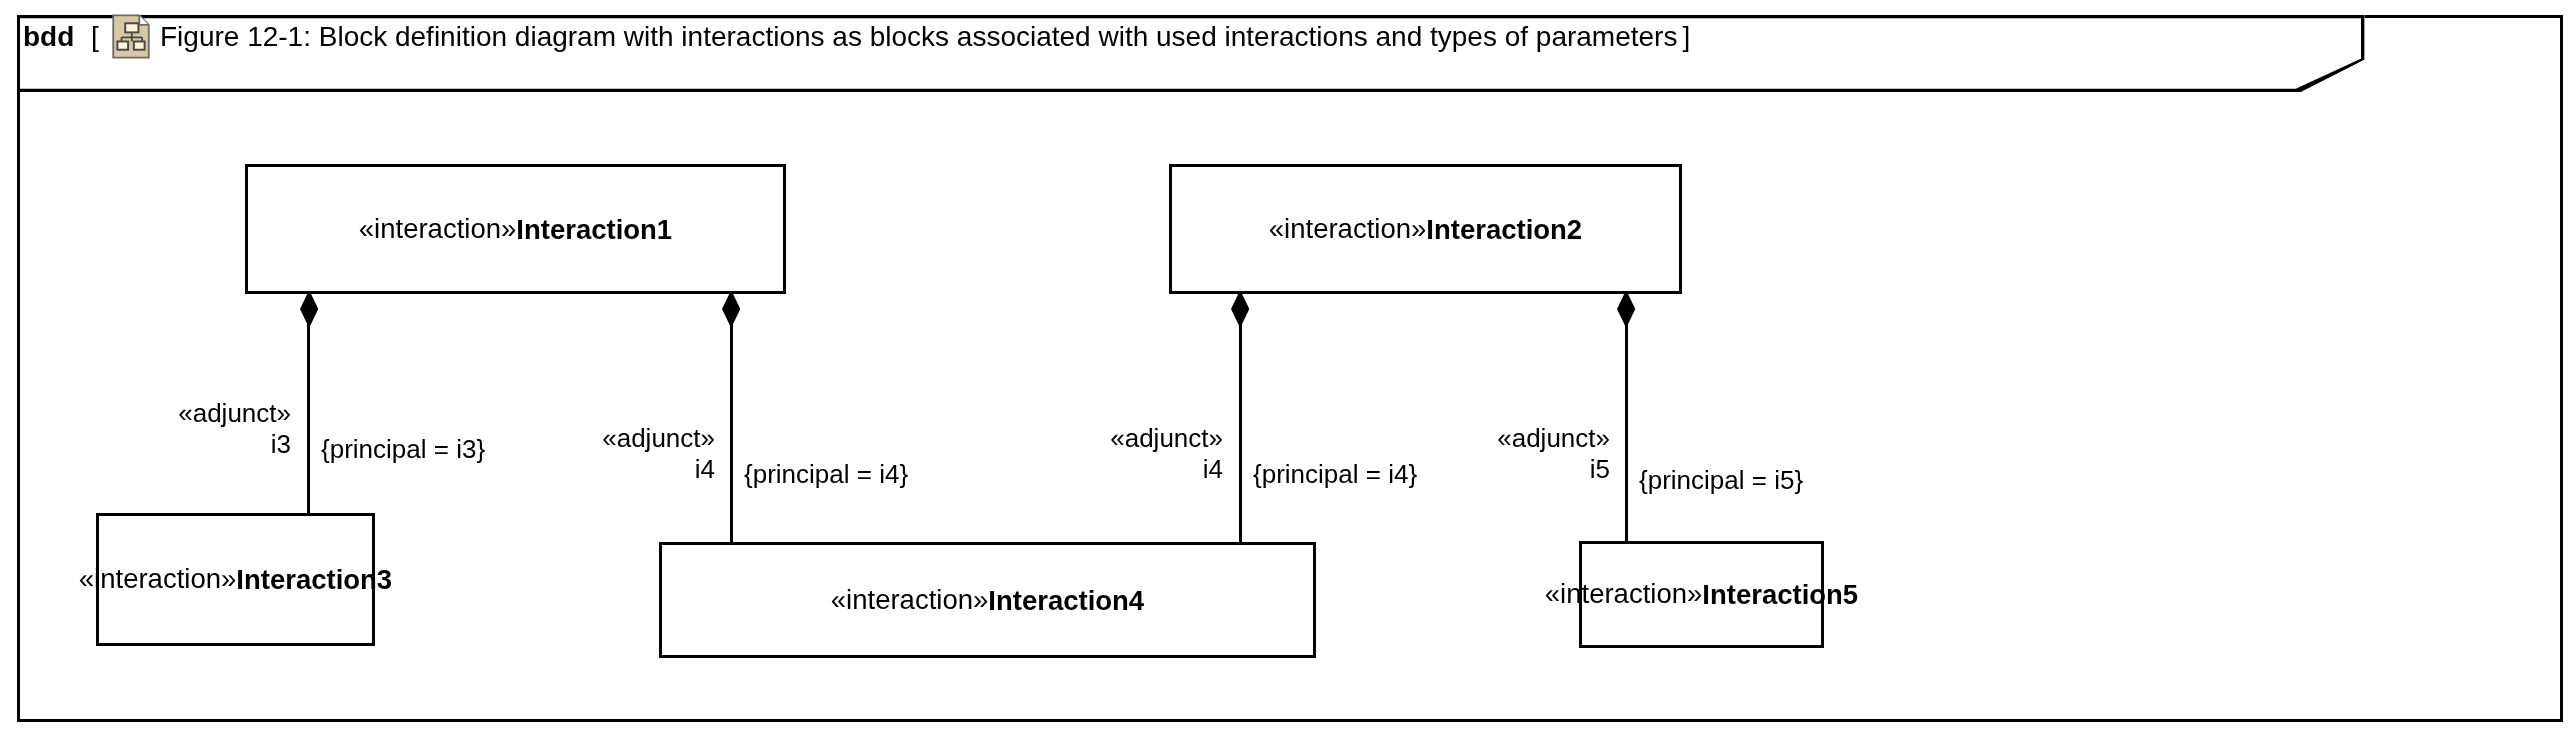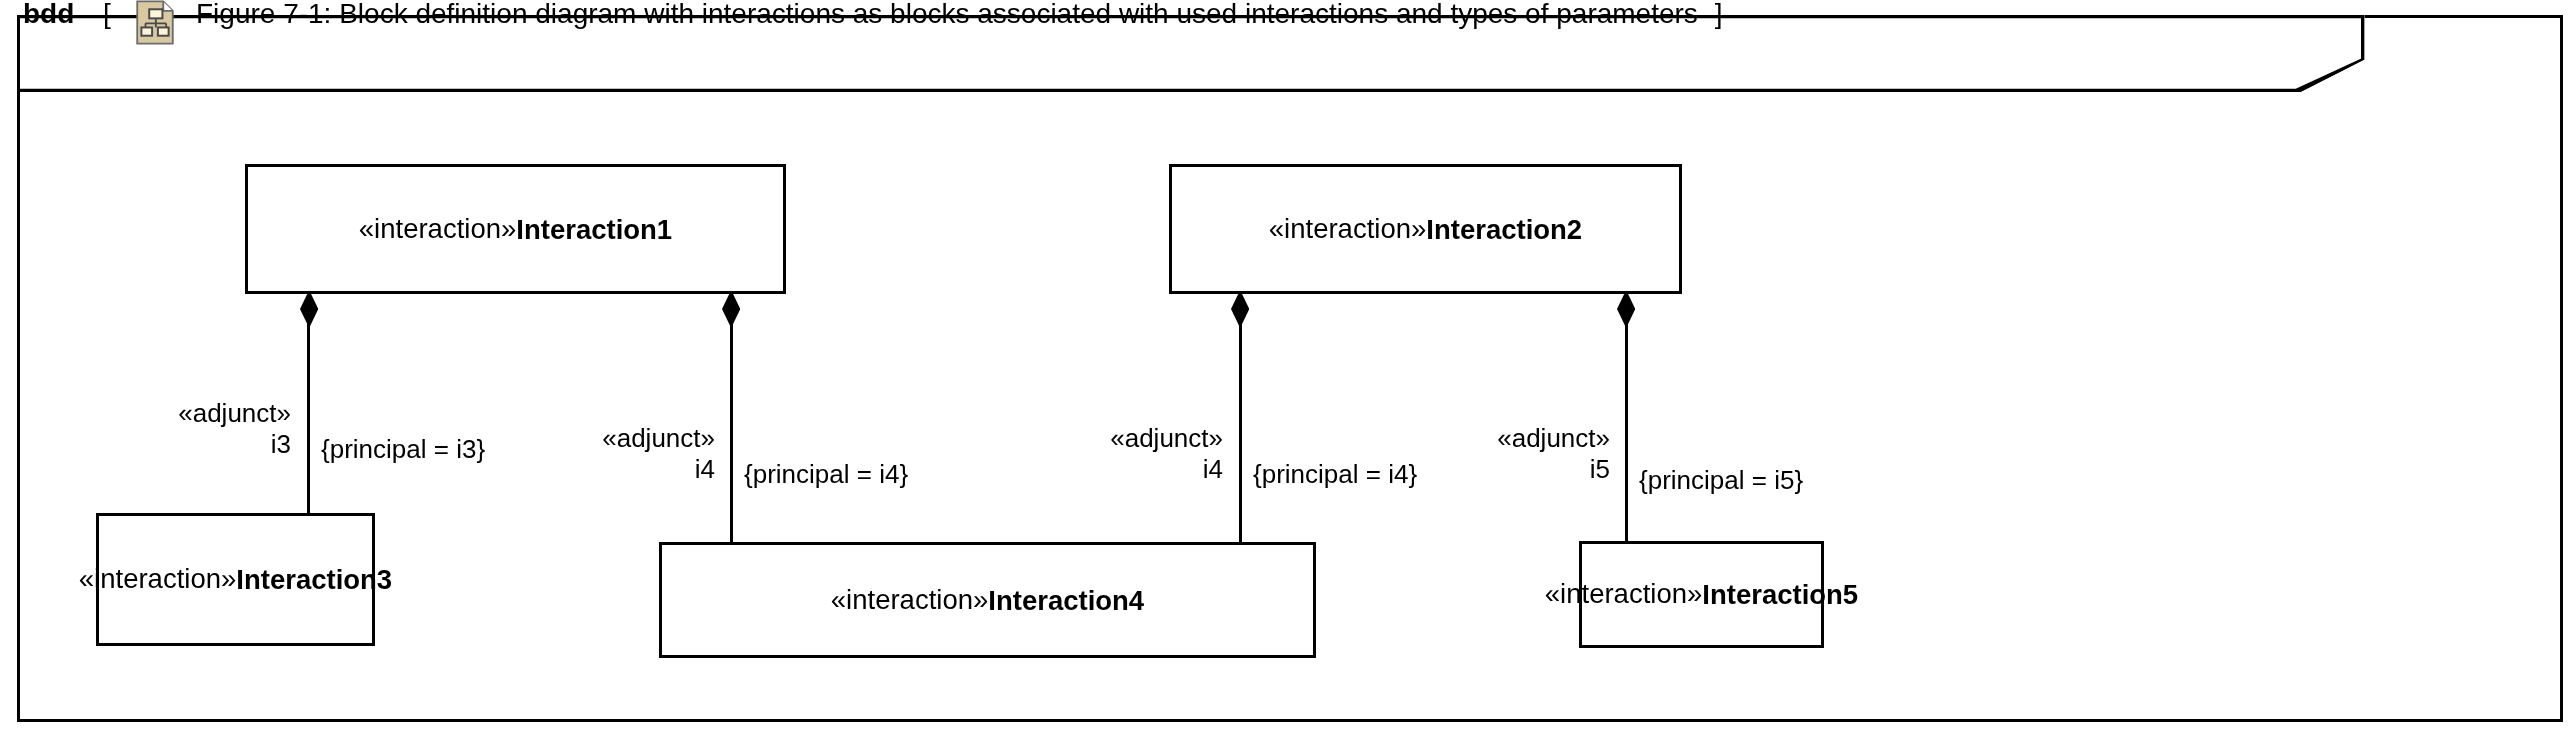"bdd" .header-content { align-items: flex-start -> center; gap: 12px -> 0 }
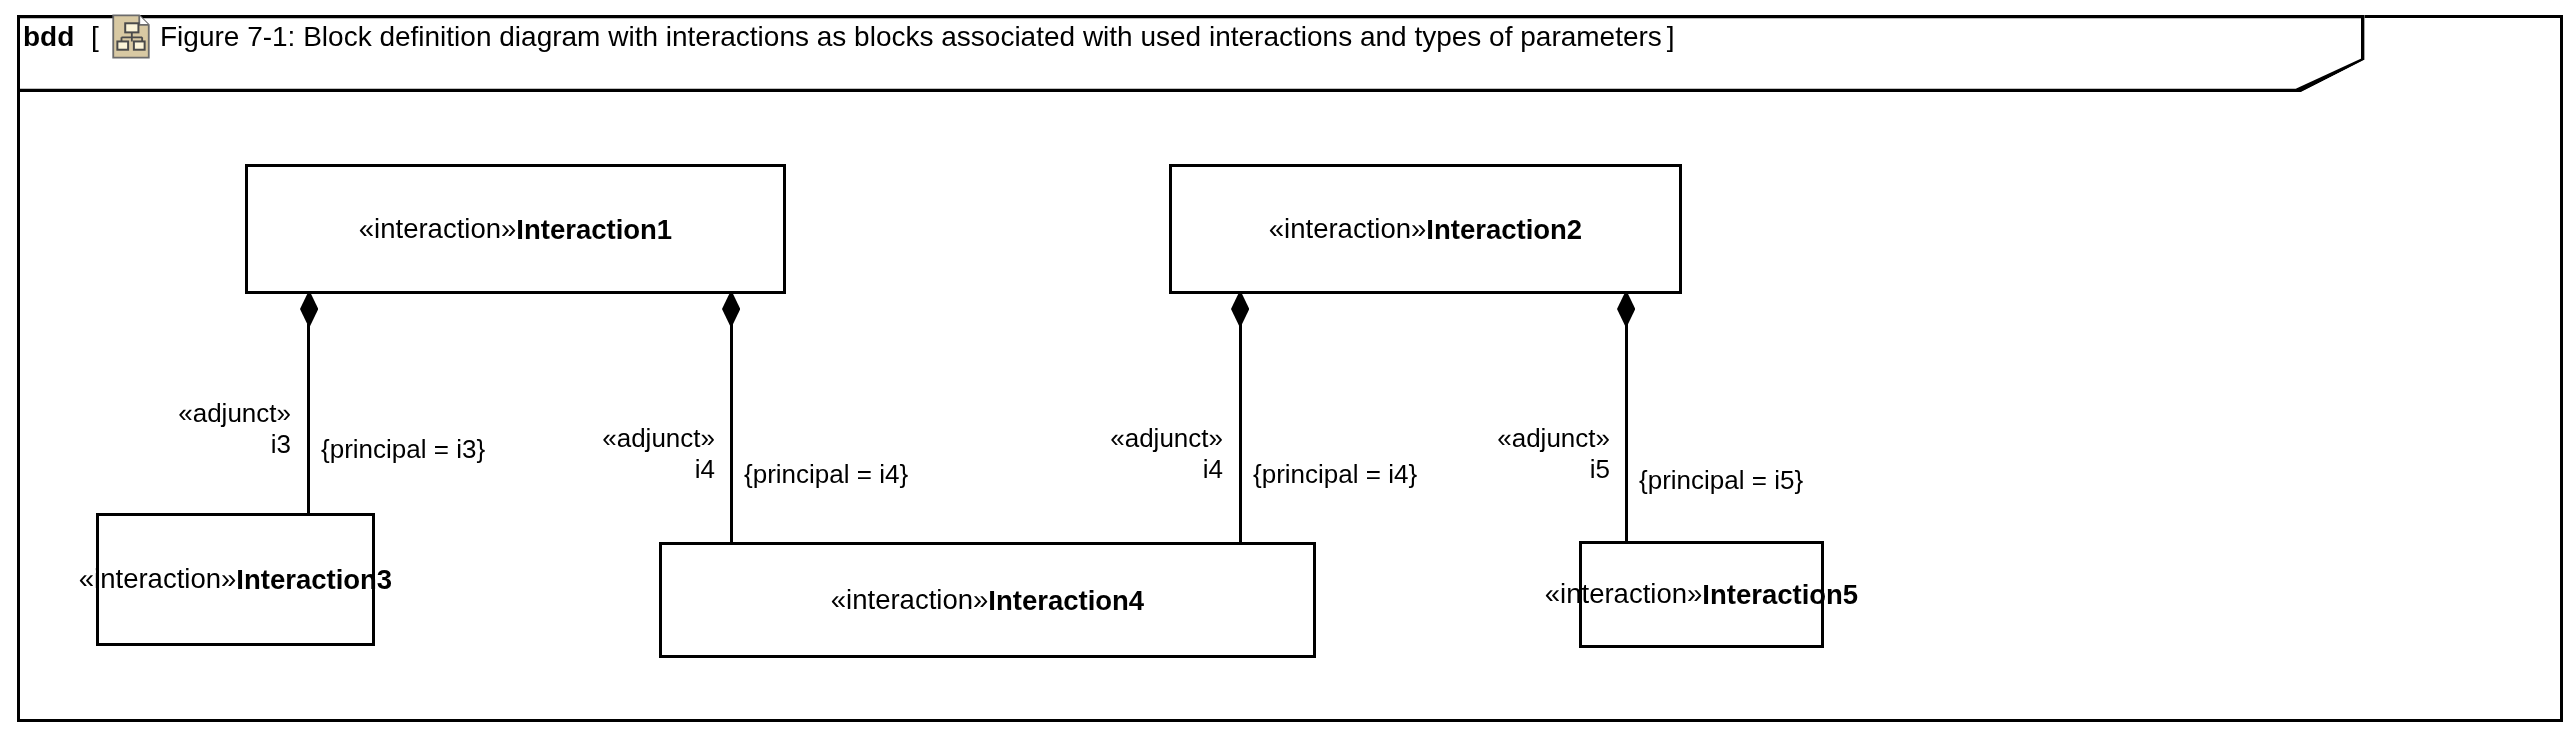"Figure 7-1: Block definition diagram" span.header-title { text: 7-1 -> 12-1 }
